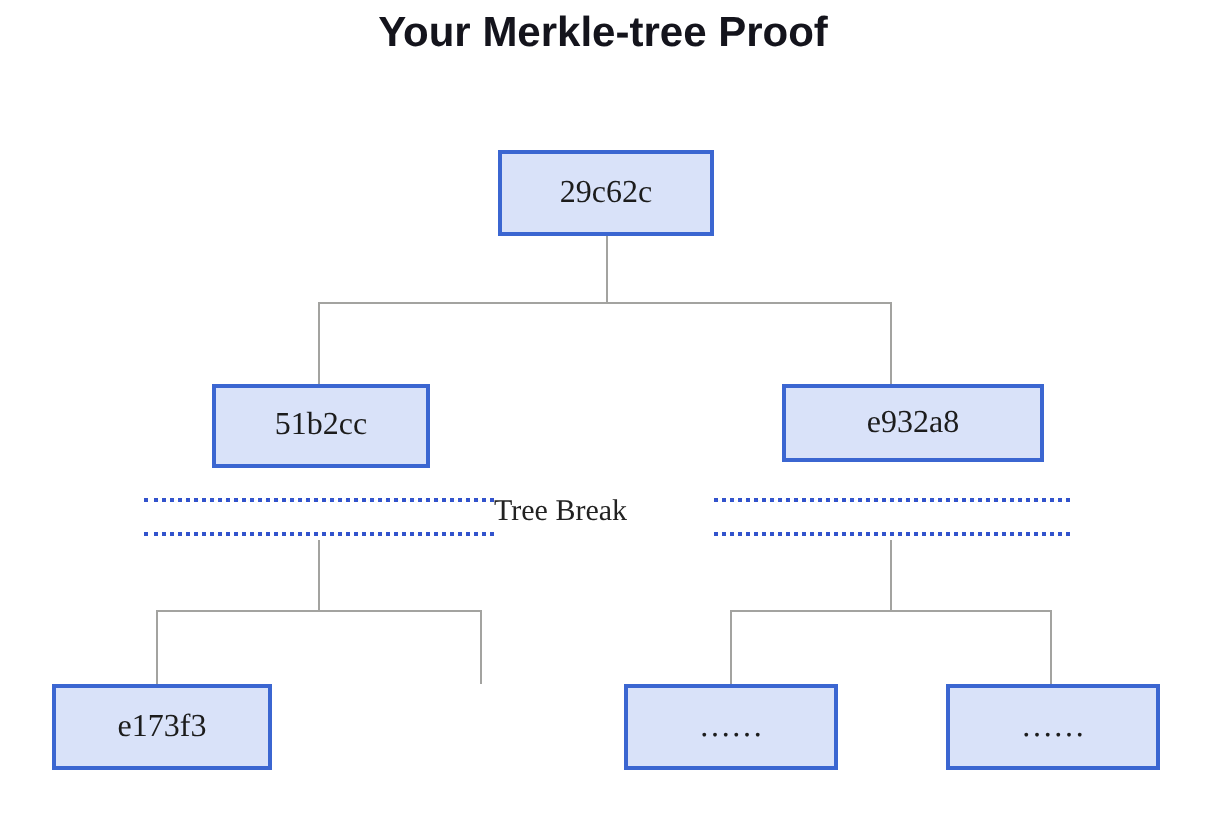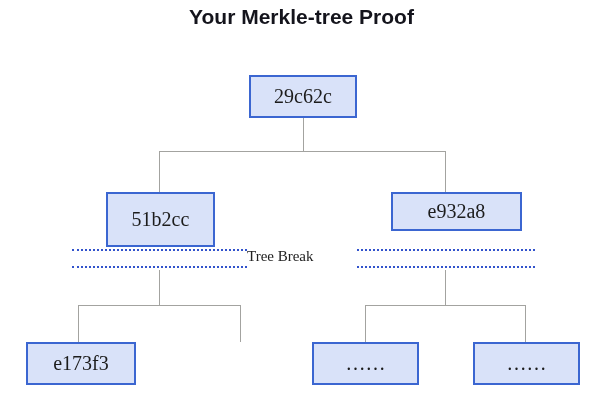"29c62c" .node { font-size: 20px -> 16px }
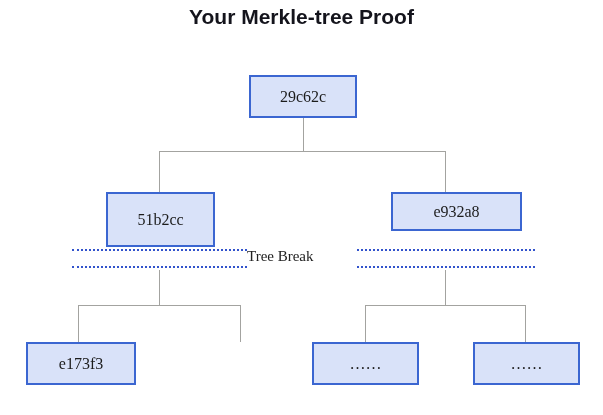"51b2cc" div.node { height: 55px -> 42px }
